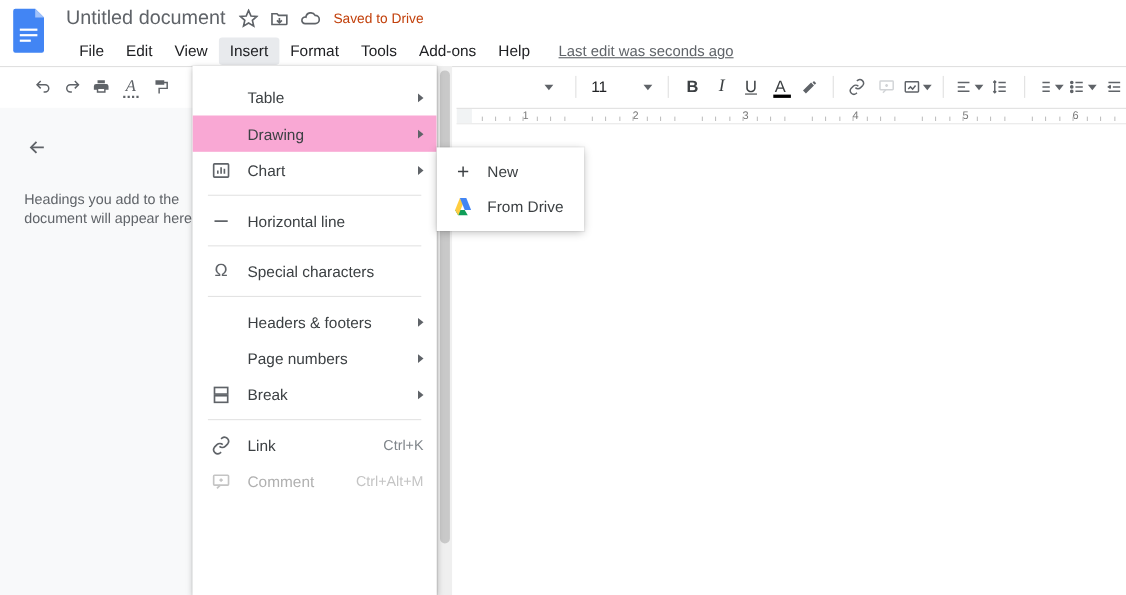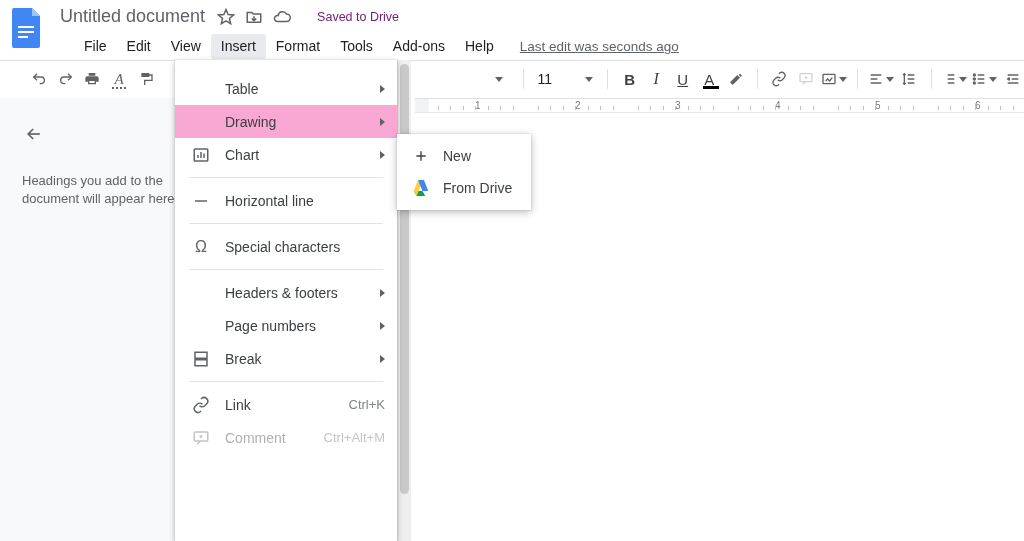"Saved to Drive" .saved-label { color: #701a75 -> #c2410c; margin-left: 16px -> 2px }
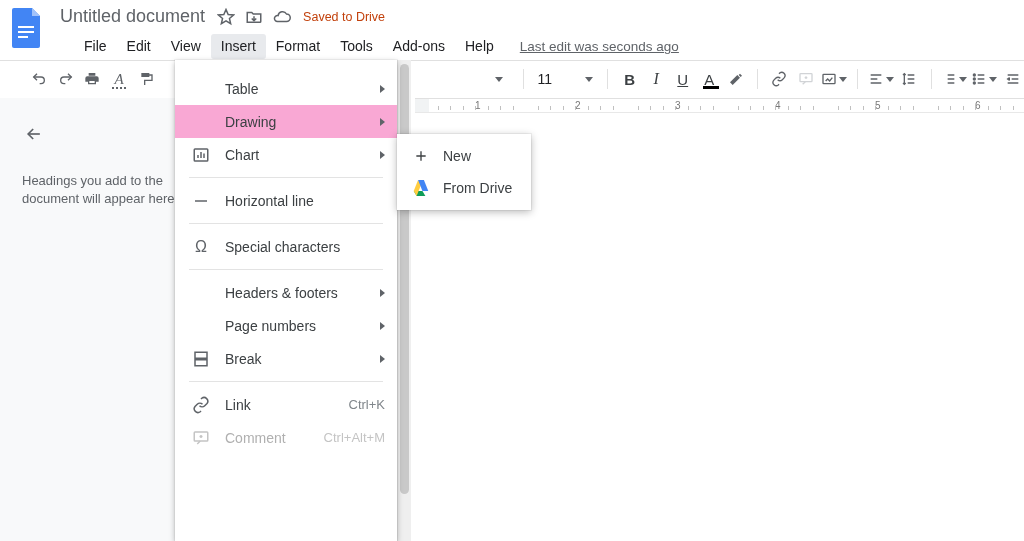"File" .menubar { left: 74px -> 62px }
